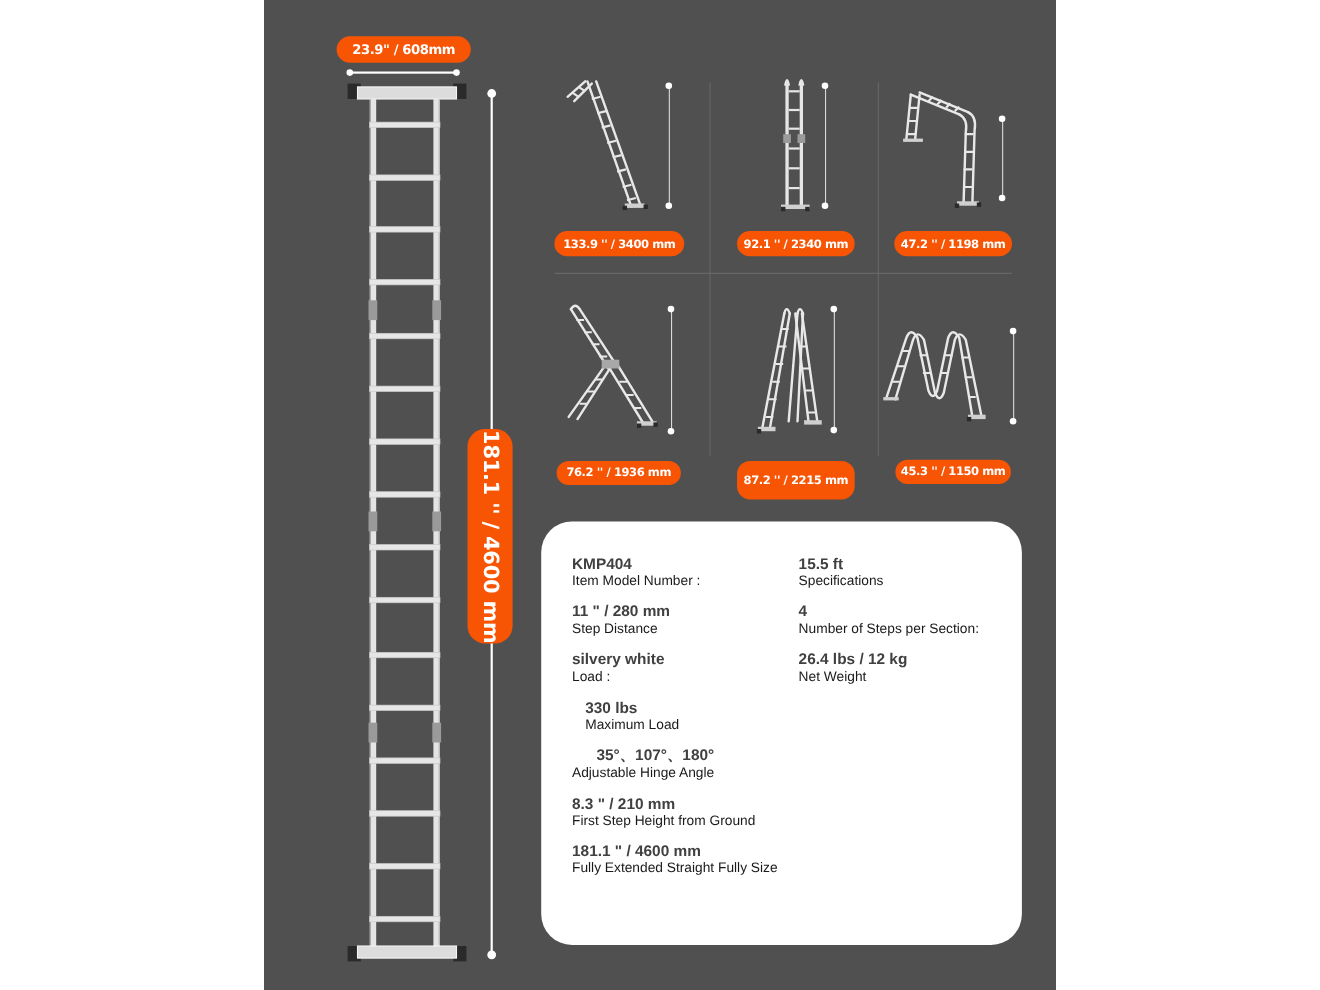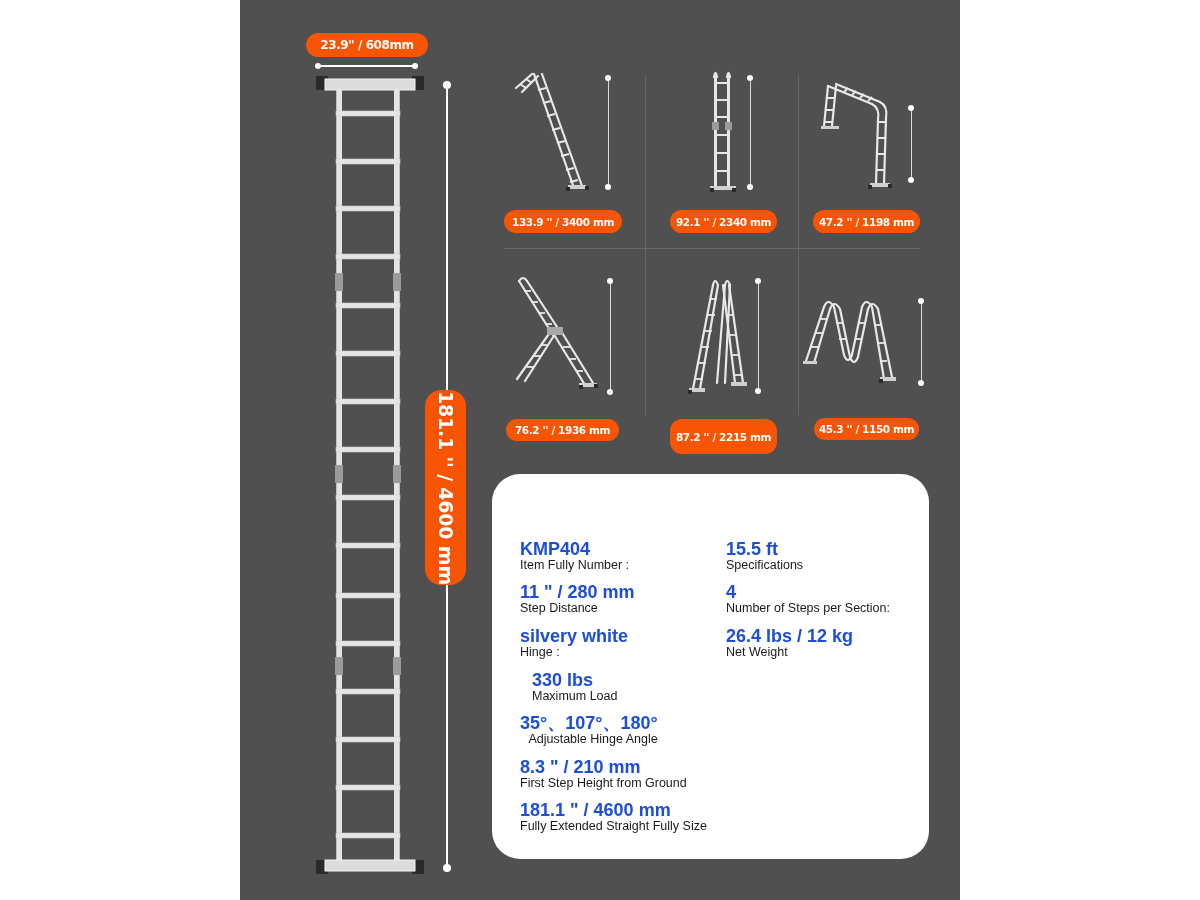"KMP404" .spec .val { color: #1d4ed8 -> #404040; font-size: 18px -> 14px; margin-top: 37px -> none }
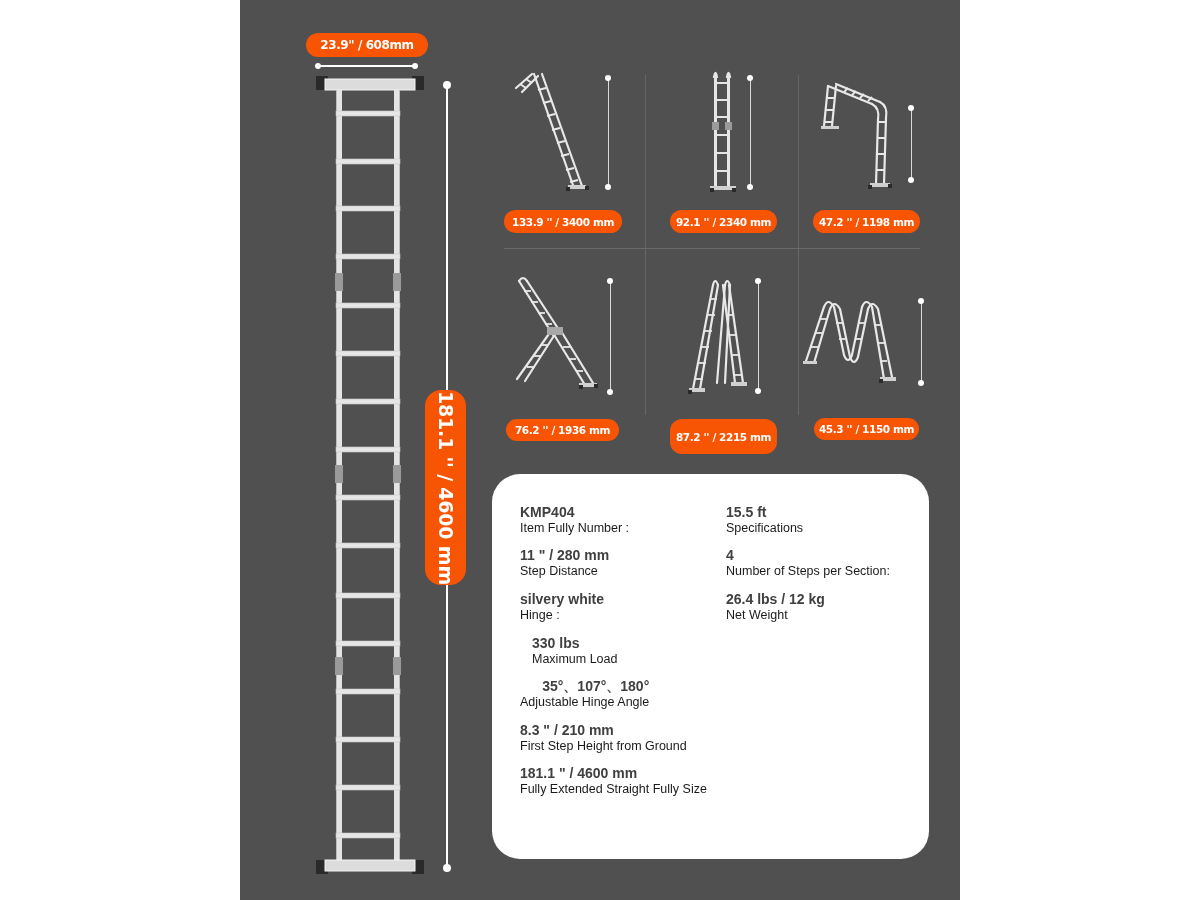"Item Fully Number :" div.lbl { text: Fully -> Model }
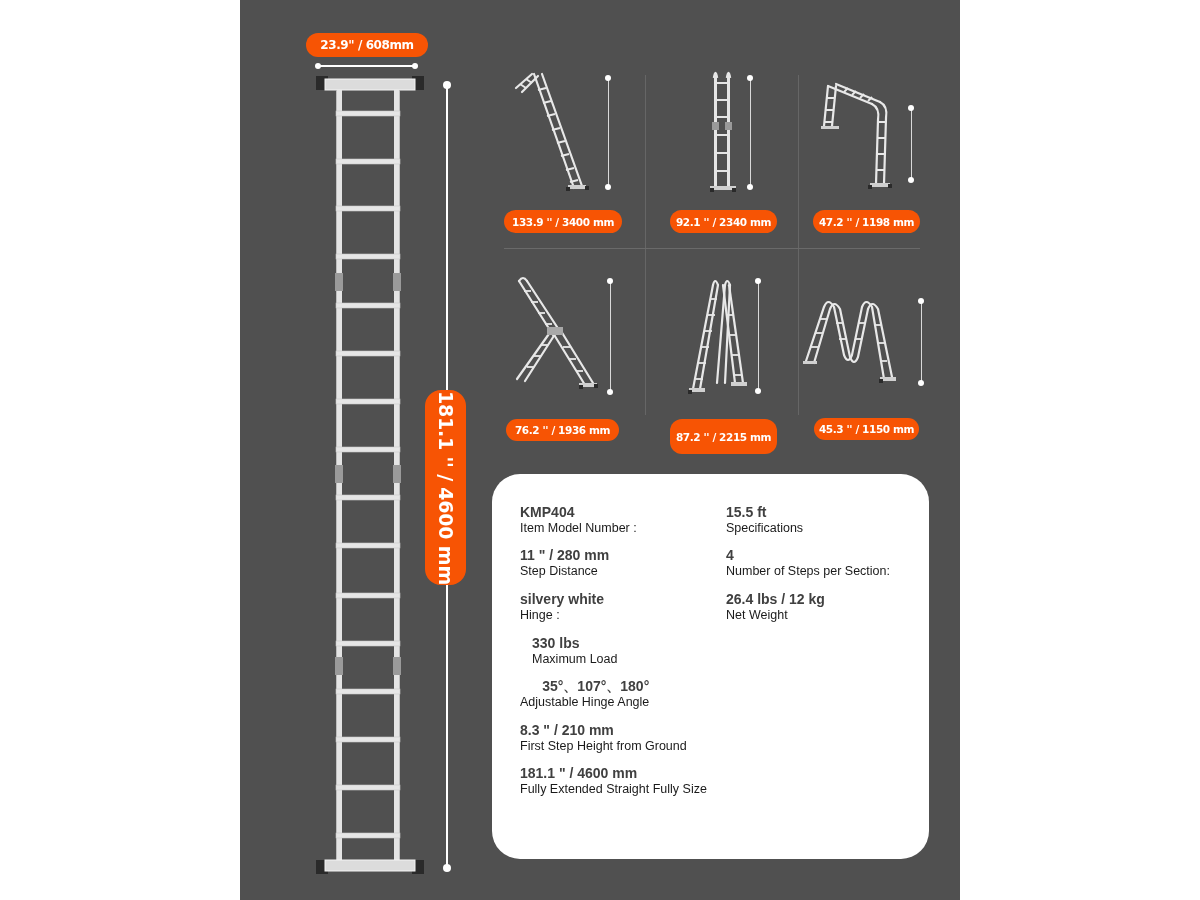"Hinge :" div.lbl { text: Hinge -> Load }
